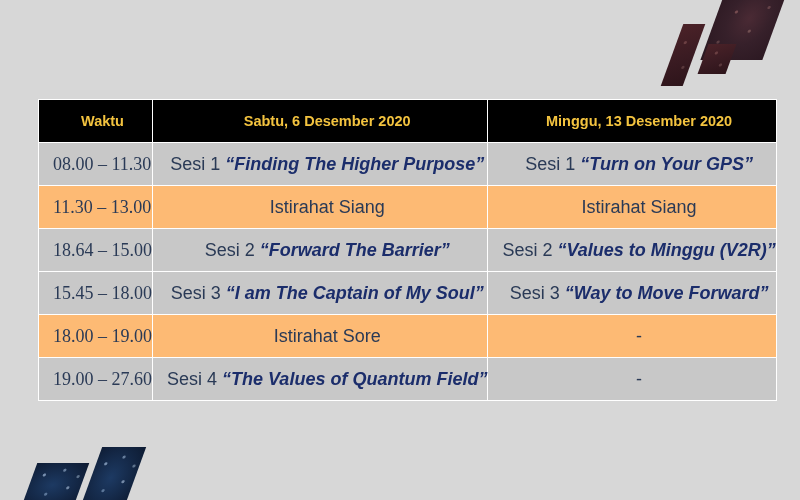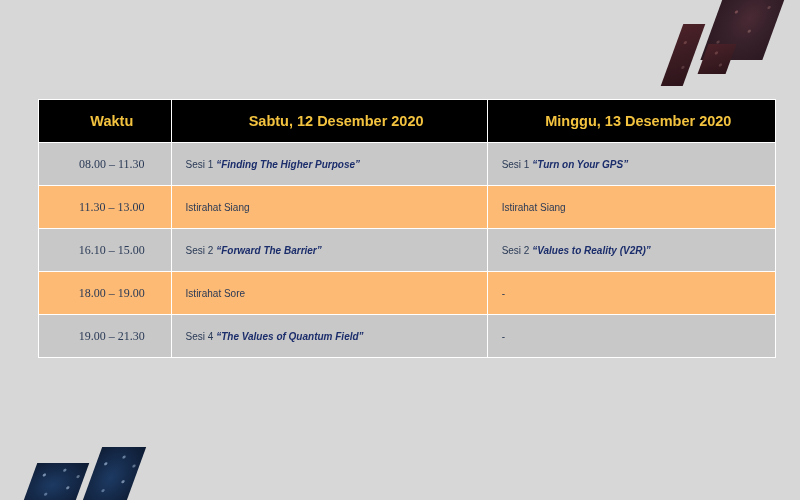"Sabtu, 12 Desember 2020" th.col-sat { text: 12 -> 6 }
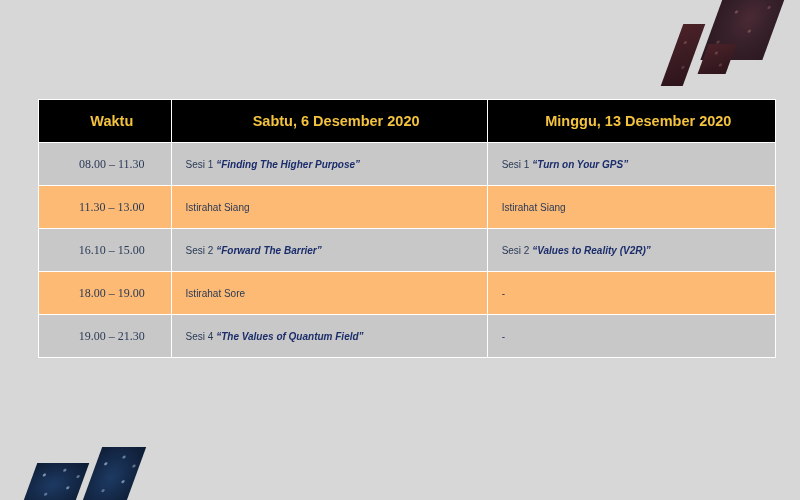"08.00 – 11.30" td.time { font-size: 12px -> 18px; text-align: center -> none }
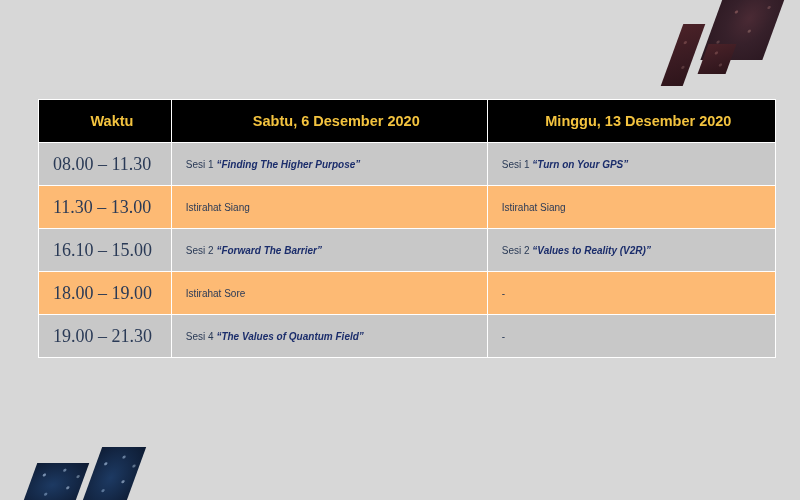"Sesi 1 “Finding The Higher" td.sess { font-size: 10px -> 18px; text-align: none -> center }
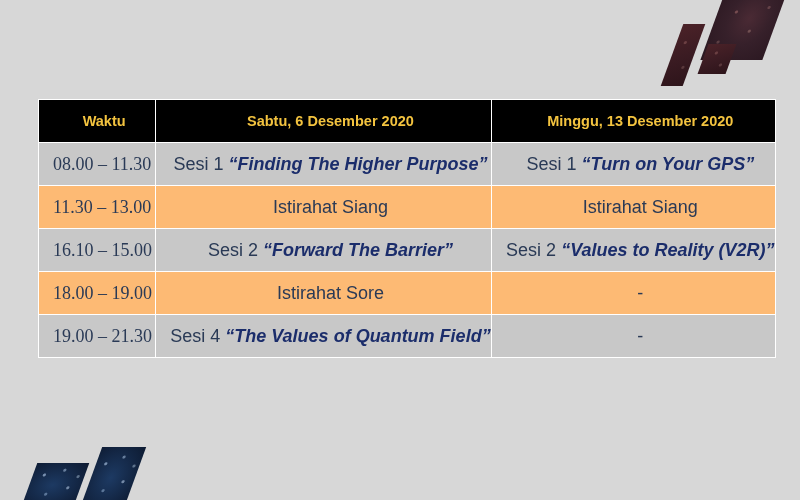"16.10 – 15.00" td.time { text: 16.10 -> 18.64 }
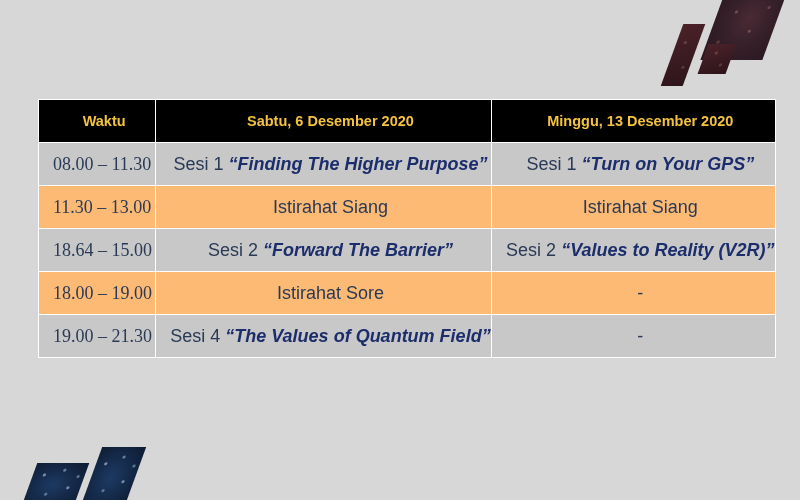"“Values to Reality (V2R)”" span.title { text: Reality -> Minggu }
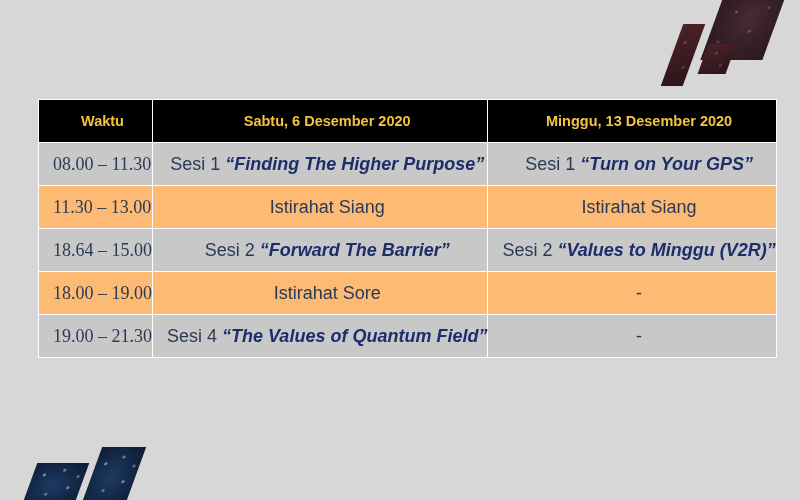"15.45 – 18.00" tr.odd { html: none -> <tr> <td>15.45 – 18.00</td> <td><span>Sesi 3 </span><span>“I am The Captain of My Soul”</span></td> <td><span>Sesi 3 </span><span>“Way to Move Forward”</span></td> </tr> }
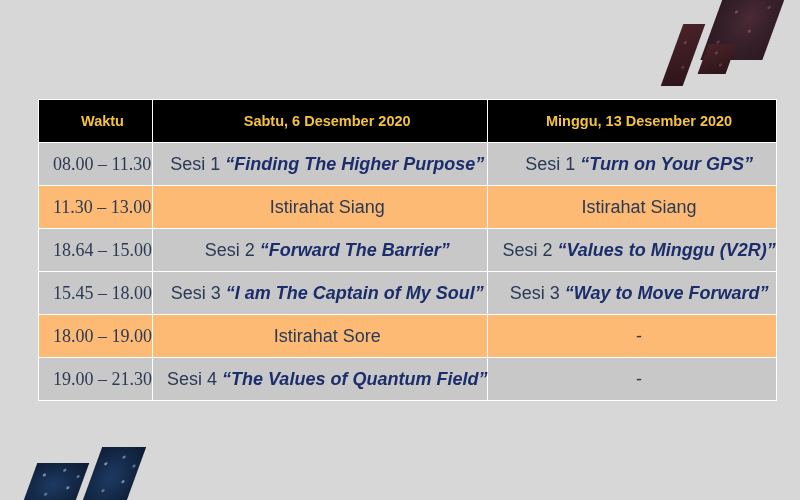"19.00 – 21.30" td.time { text: 21.30 -> 27.60 }
